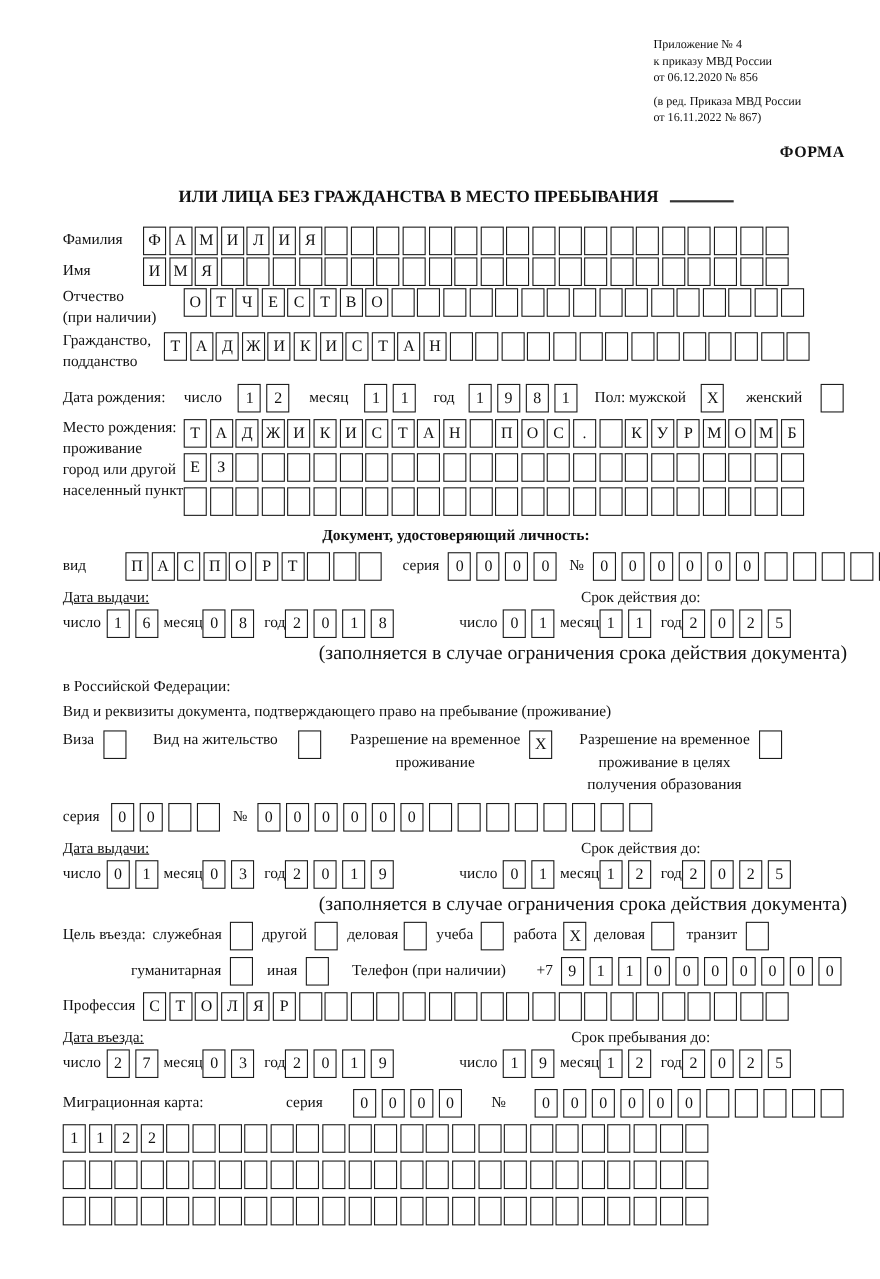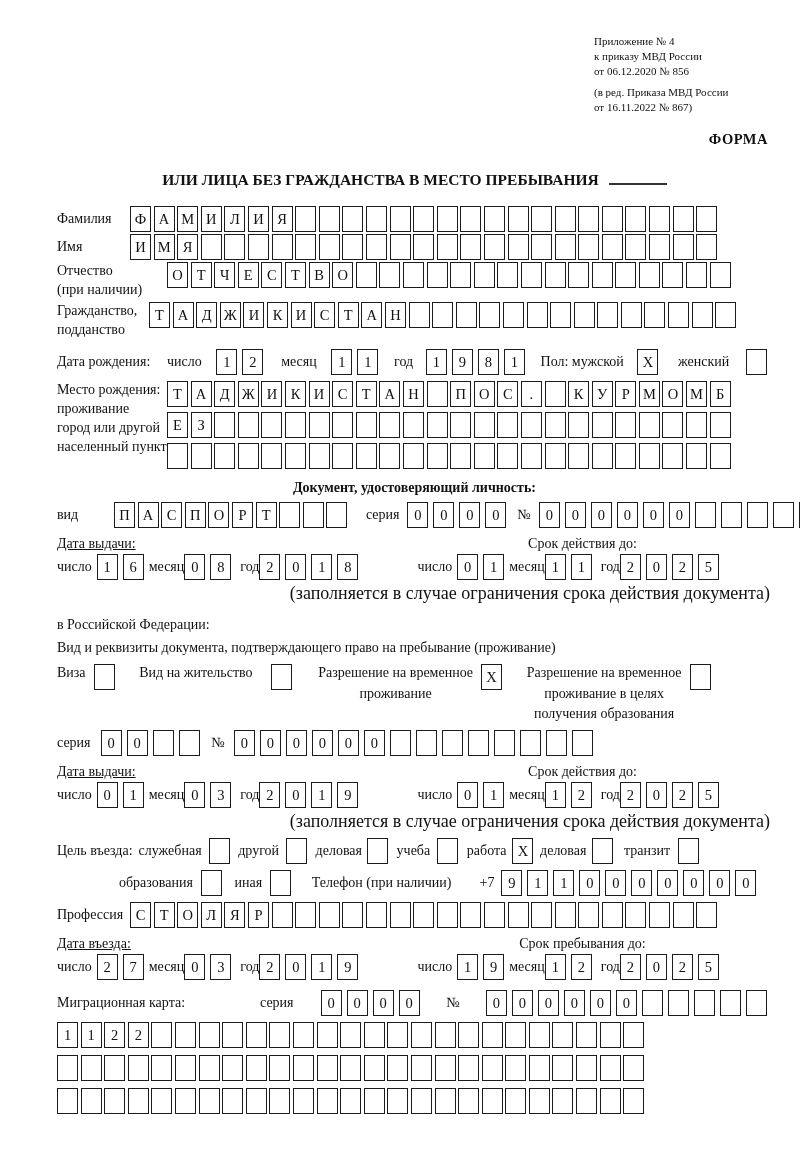"образования" div.lbl { text: образования -> гуманитарная }
